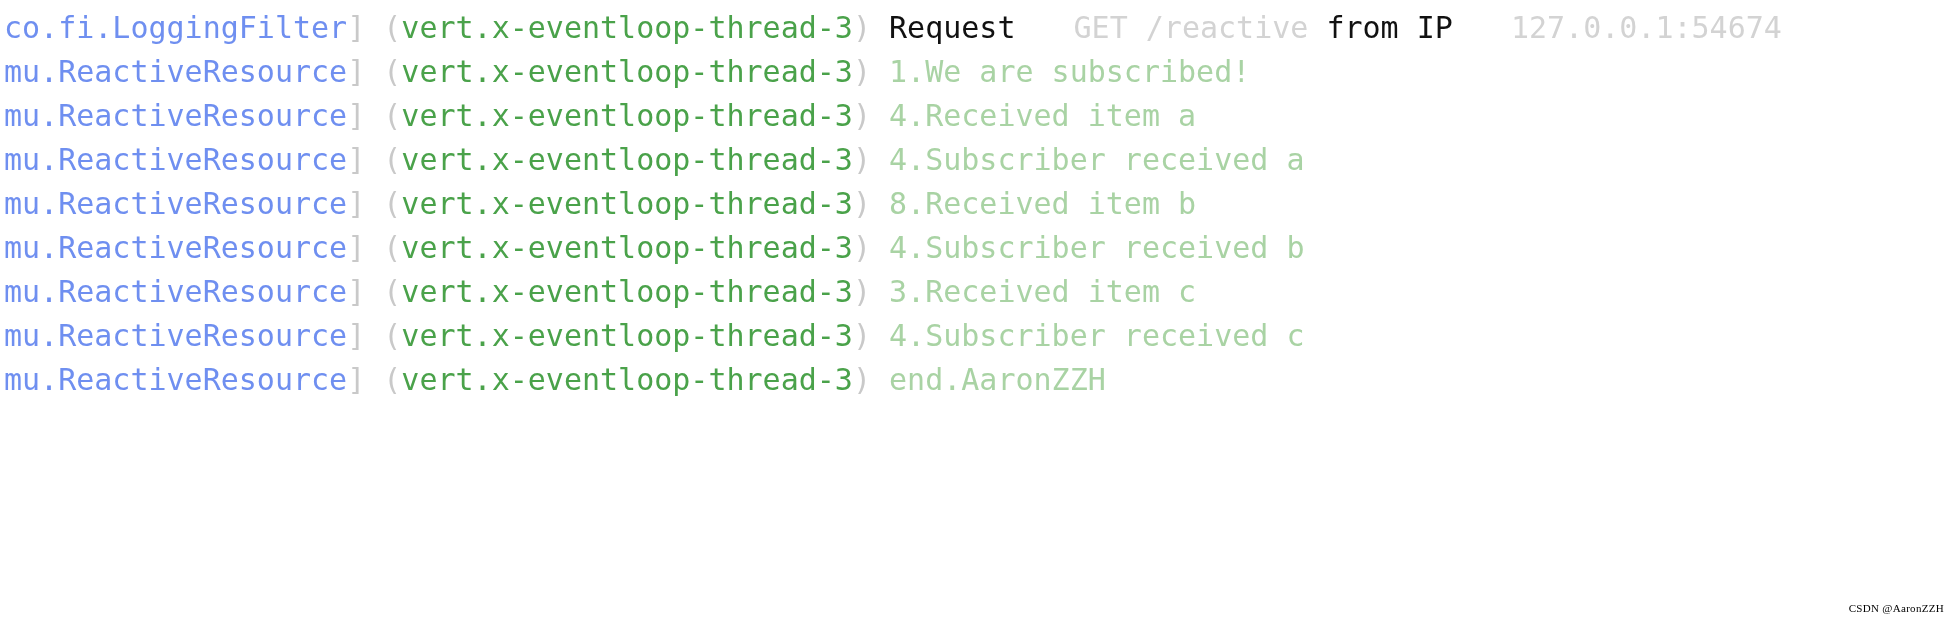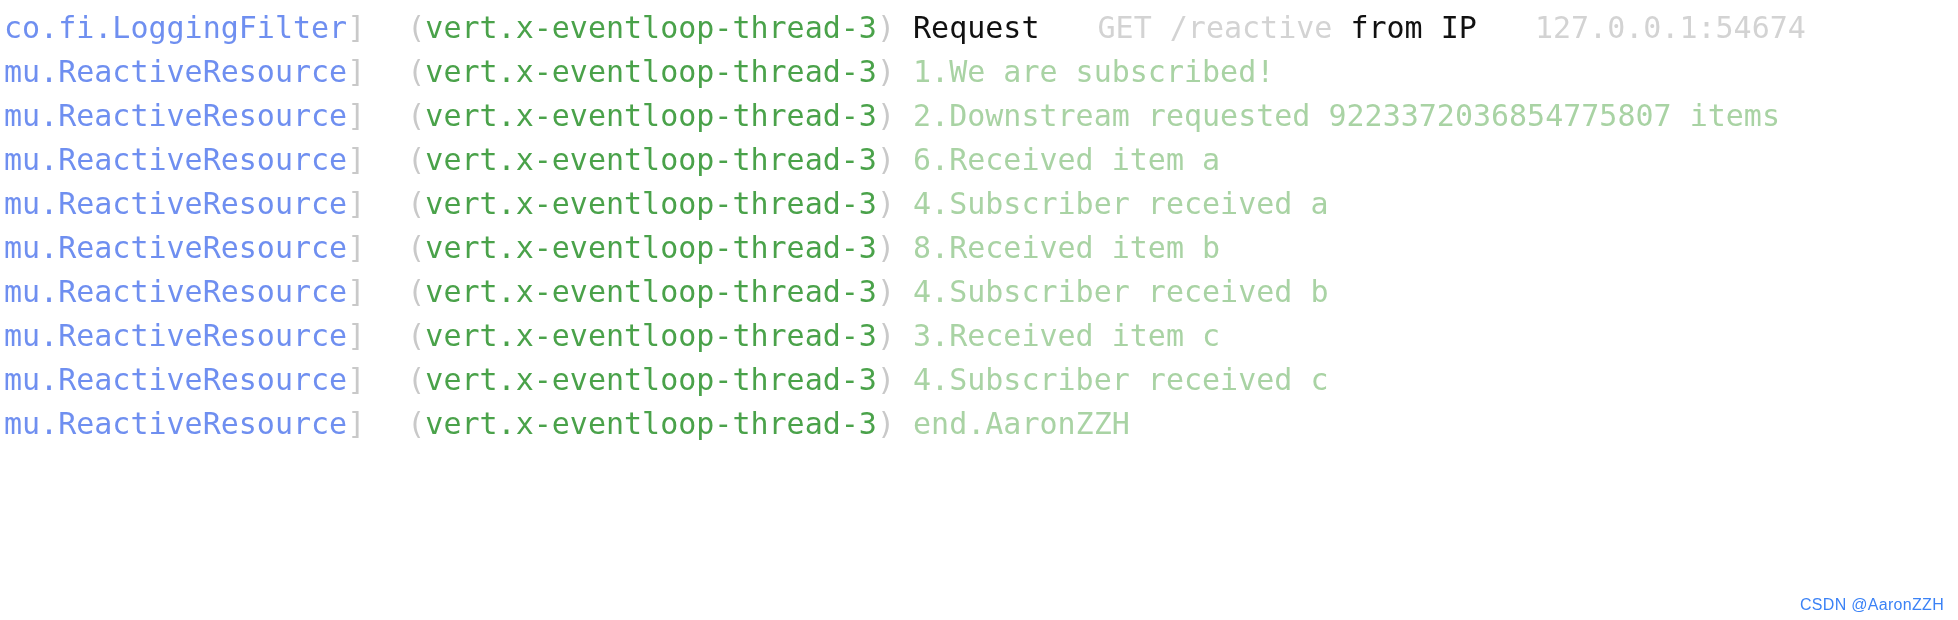"(vert.x-eventloop-thread-3)" .c-thread { margin-left: 24px -> none }
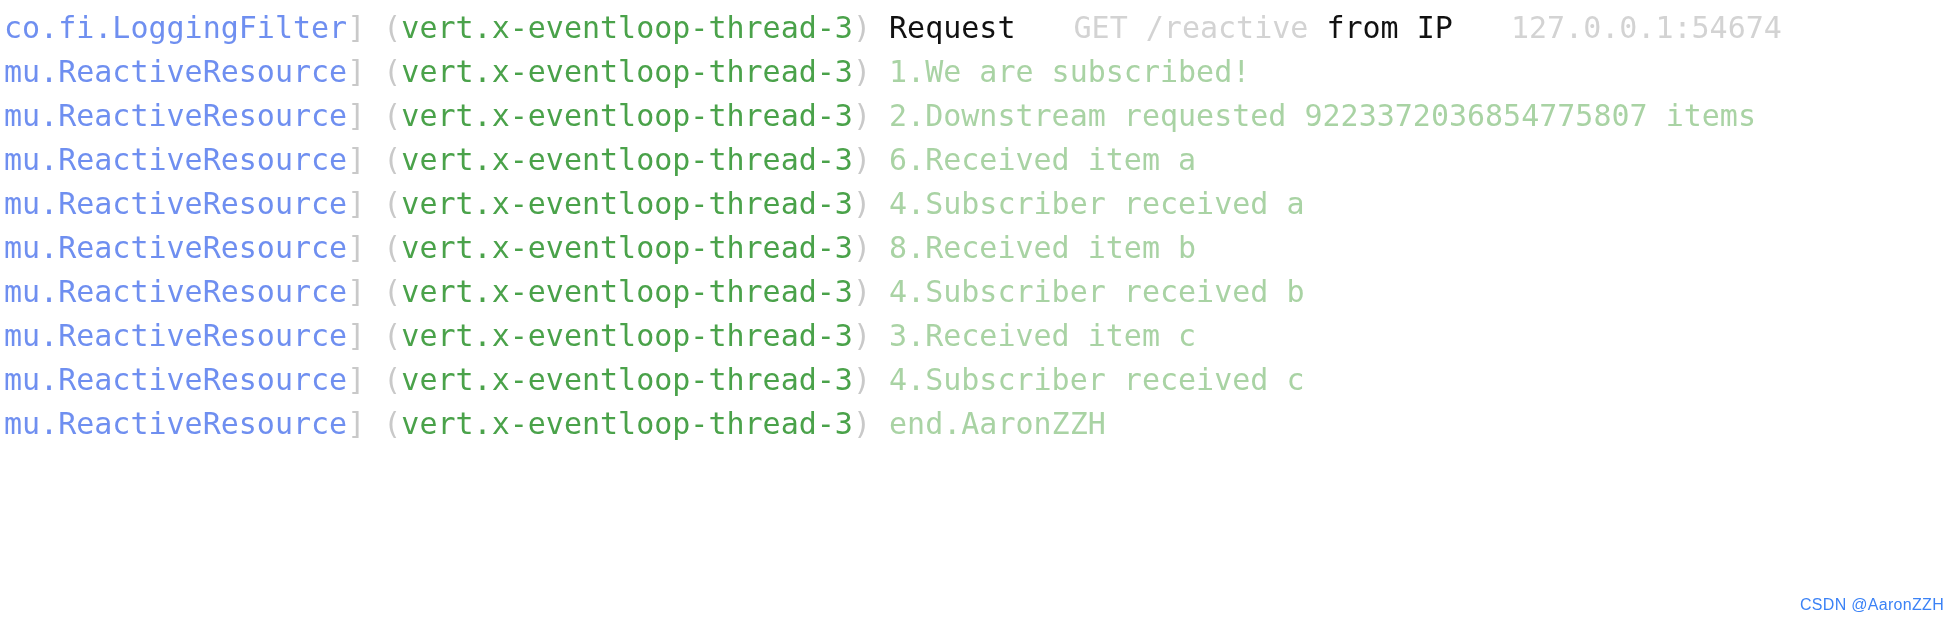"mu.ReactiveResource] (vert.x-eventloop-thread-3) 2.Downstream" div.log-line { html: <div><span>mu.ReactiveResource</span><span>]</span><span> </span><span><span>(</span><span>vert.x-eventloop-thread-3</span><span>)</span></span><span> </span><span>2.Downstream requested 9223372036854775807 items</span></div> -> none }
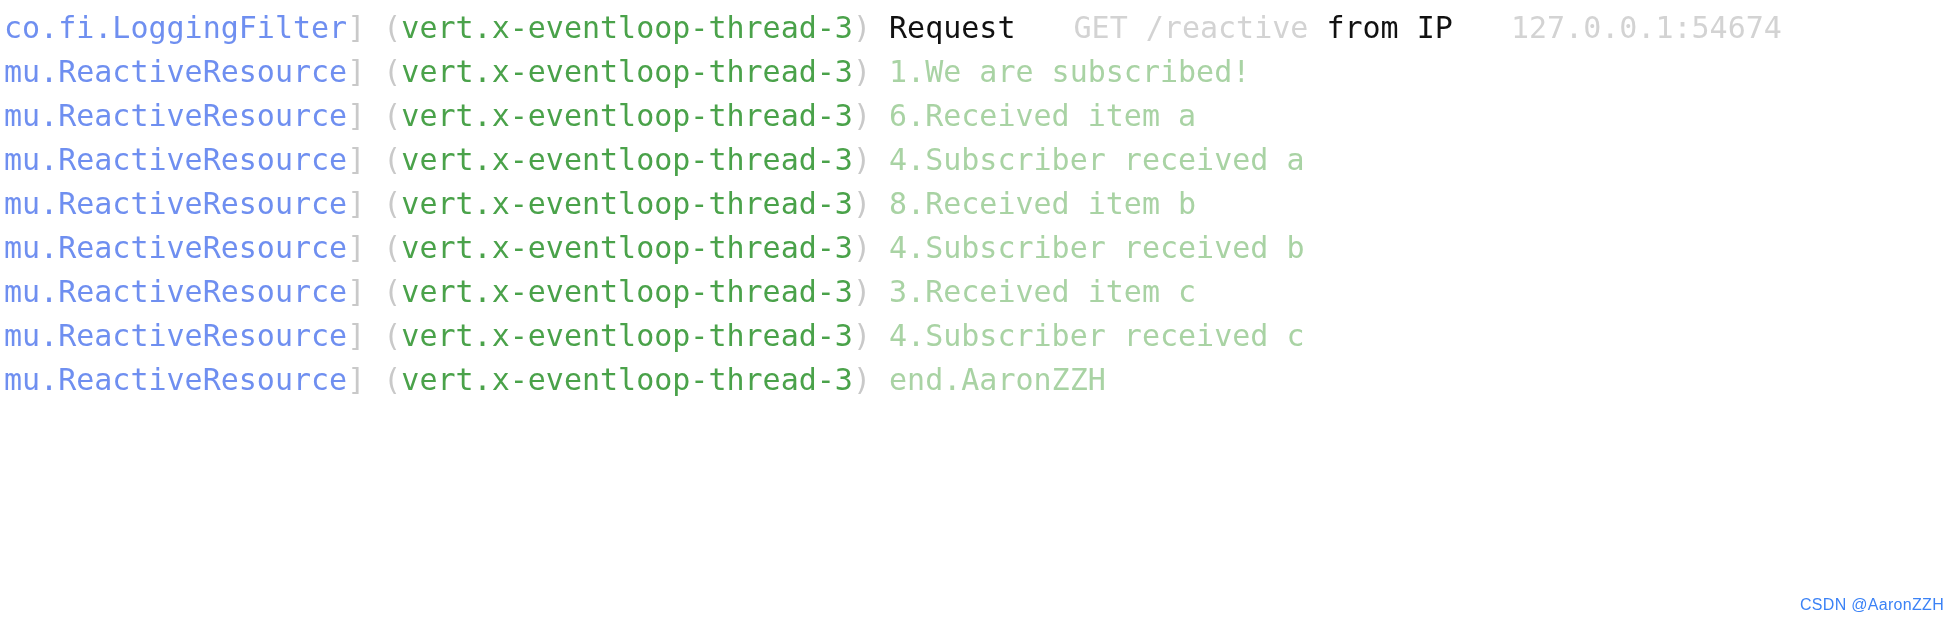"6.Received item a" span.seg { text: 6.Received -> 4.Received }
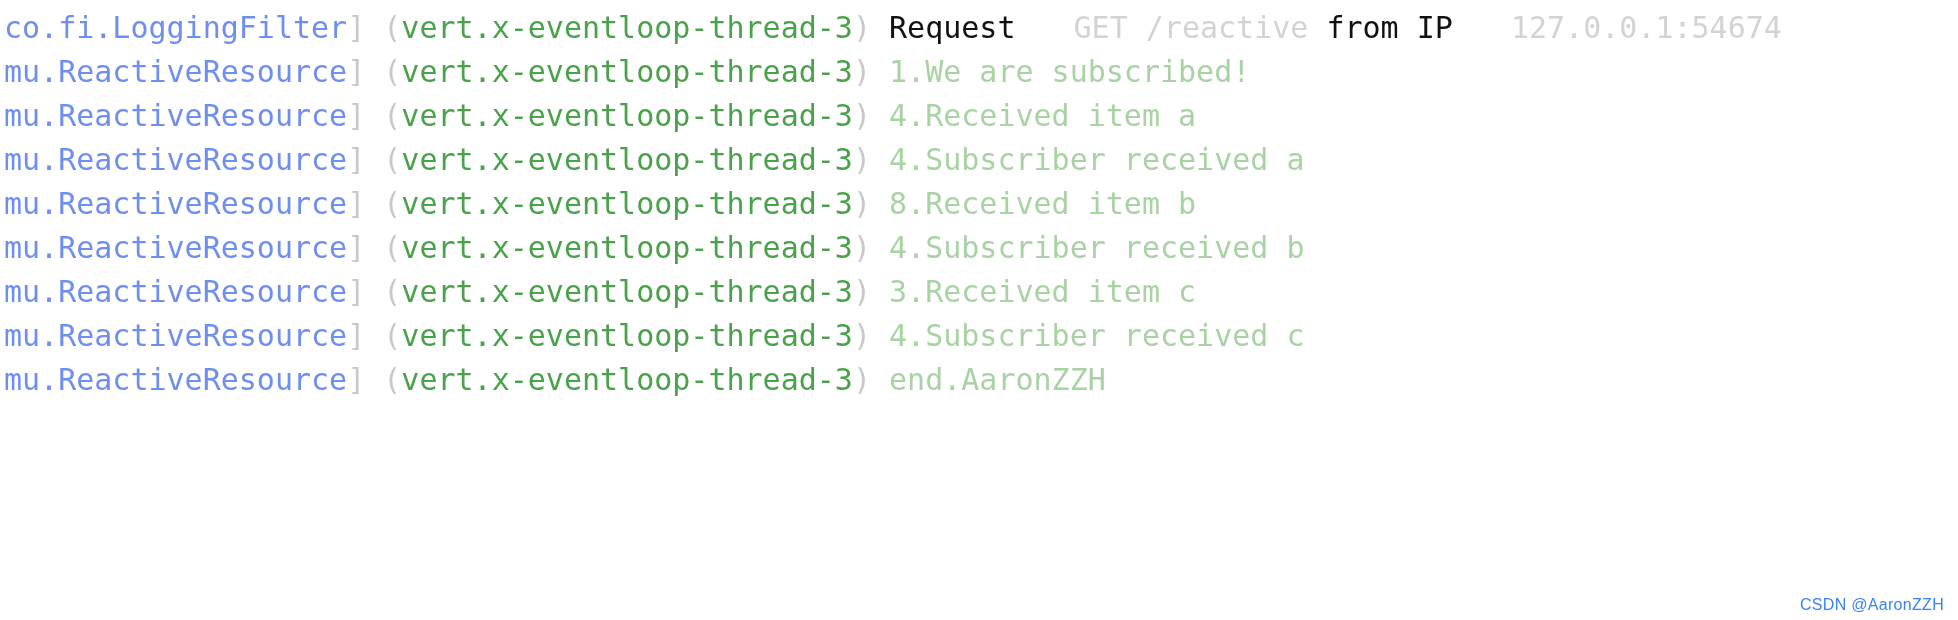"CSDN @AaronZZH" #watermark { color: #3b82f6 -> #000000; font-family: Liberation Sans, sans-serif -> Liberation Serif, serif; font-size: 16px -> 11px }
